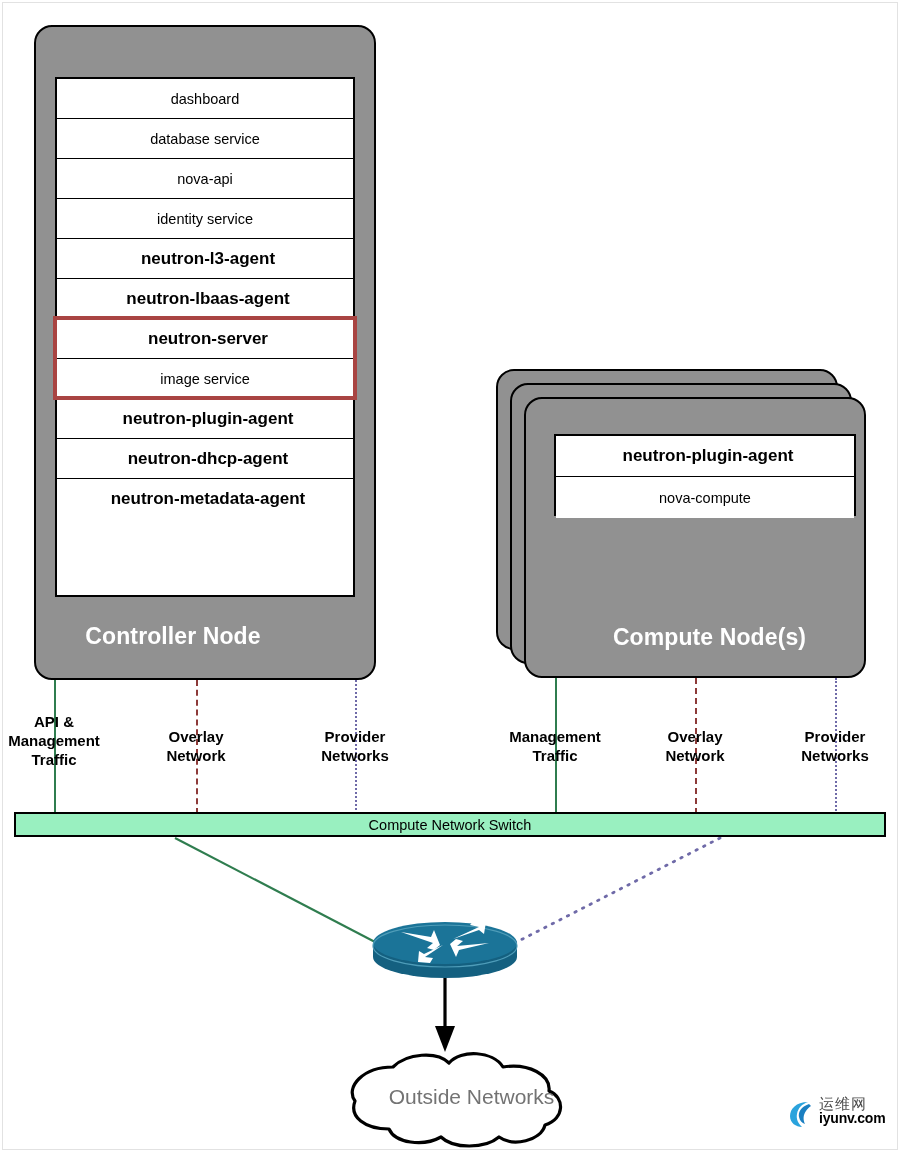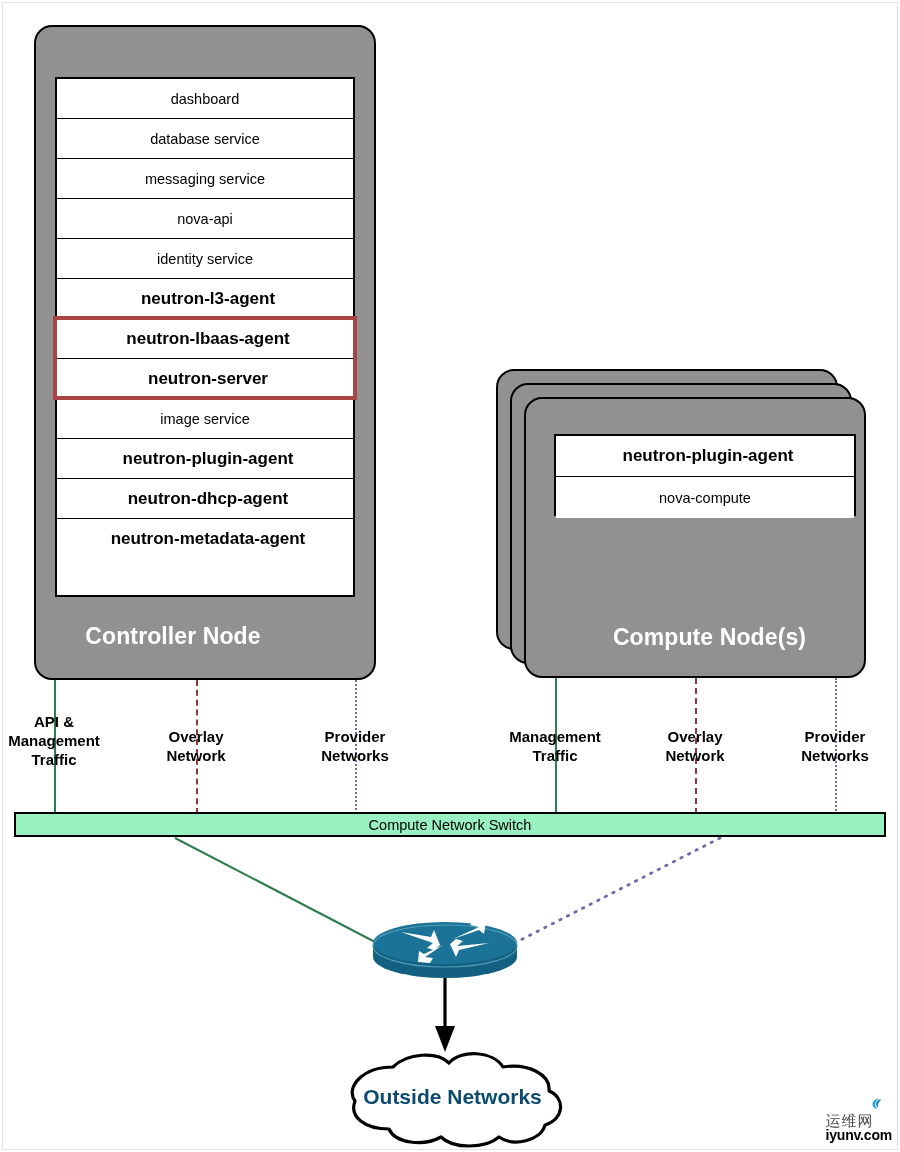"messaging service" div.svc-row { html: <div> <span>messaging service</span> </div> -> none }
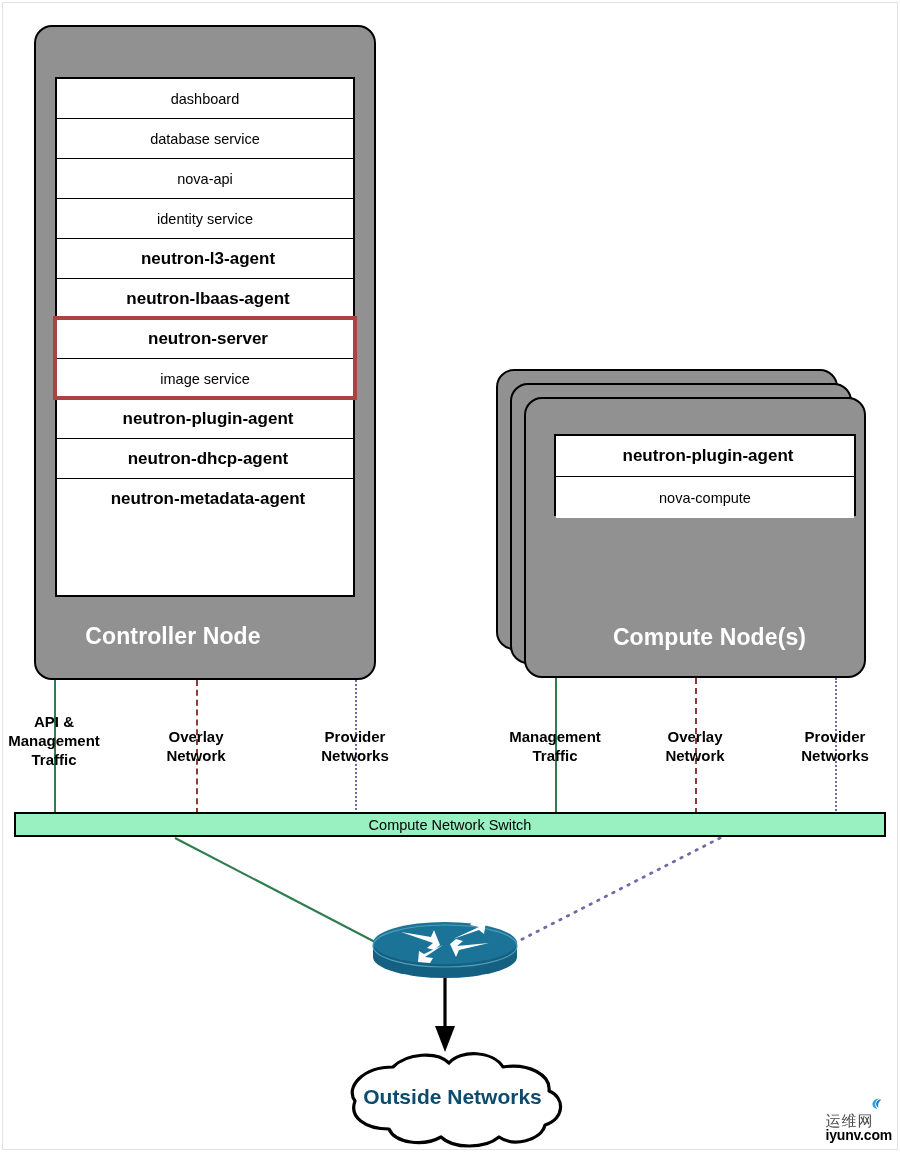"Outside Networks" #cloud-label { color: #0c4a6e -> #737373; font-weight: bold -> normal; left: 315px -> 334px }
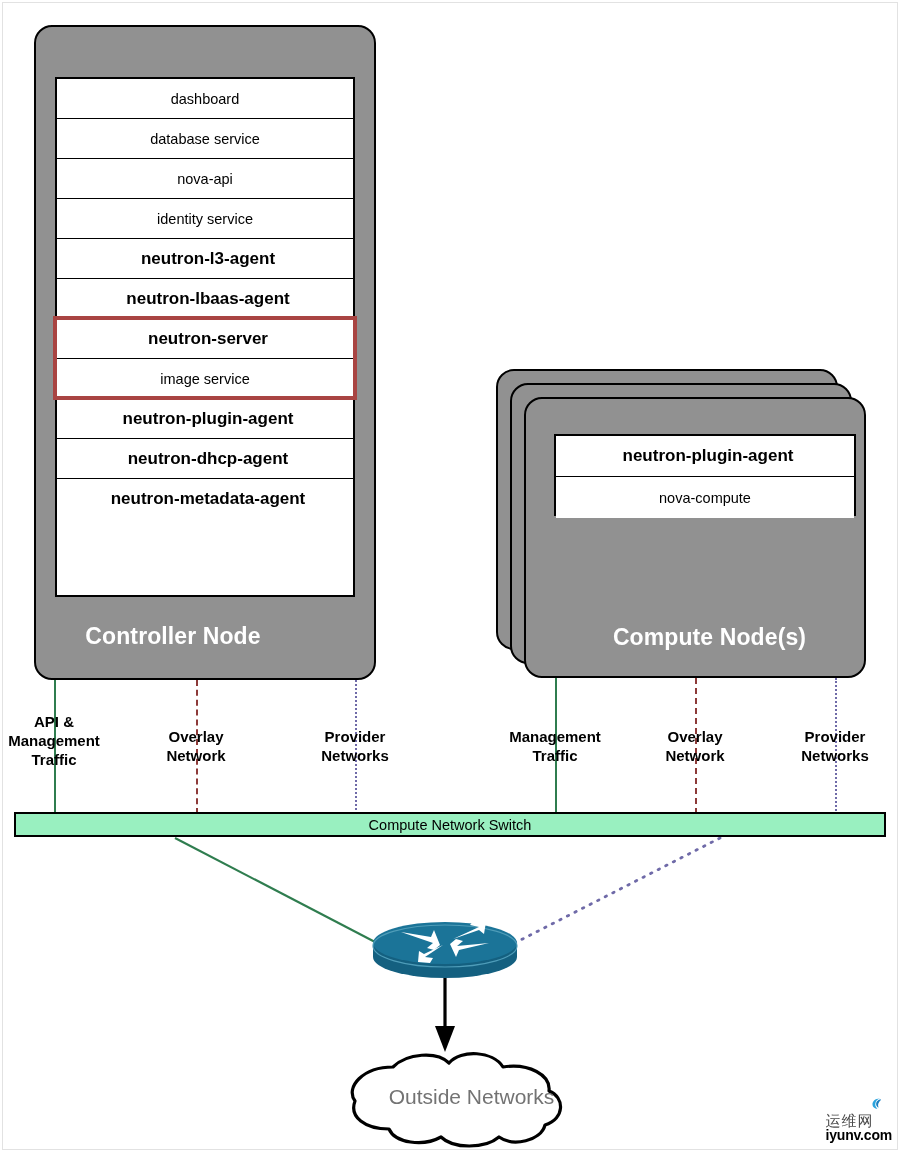"运维网" #watermark { align-items: flex-end -> flex-start; flex-direction: column -> none }
